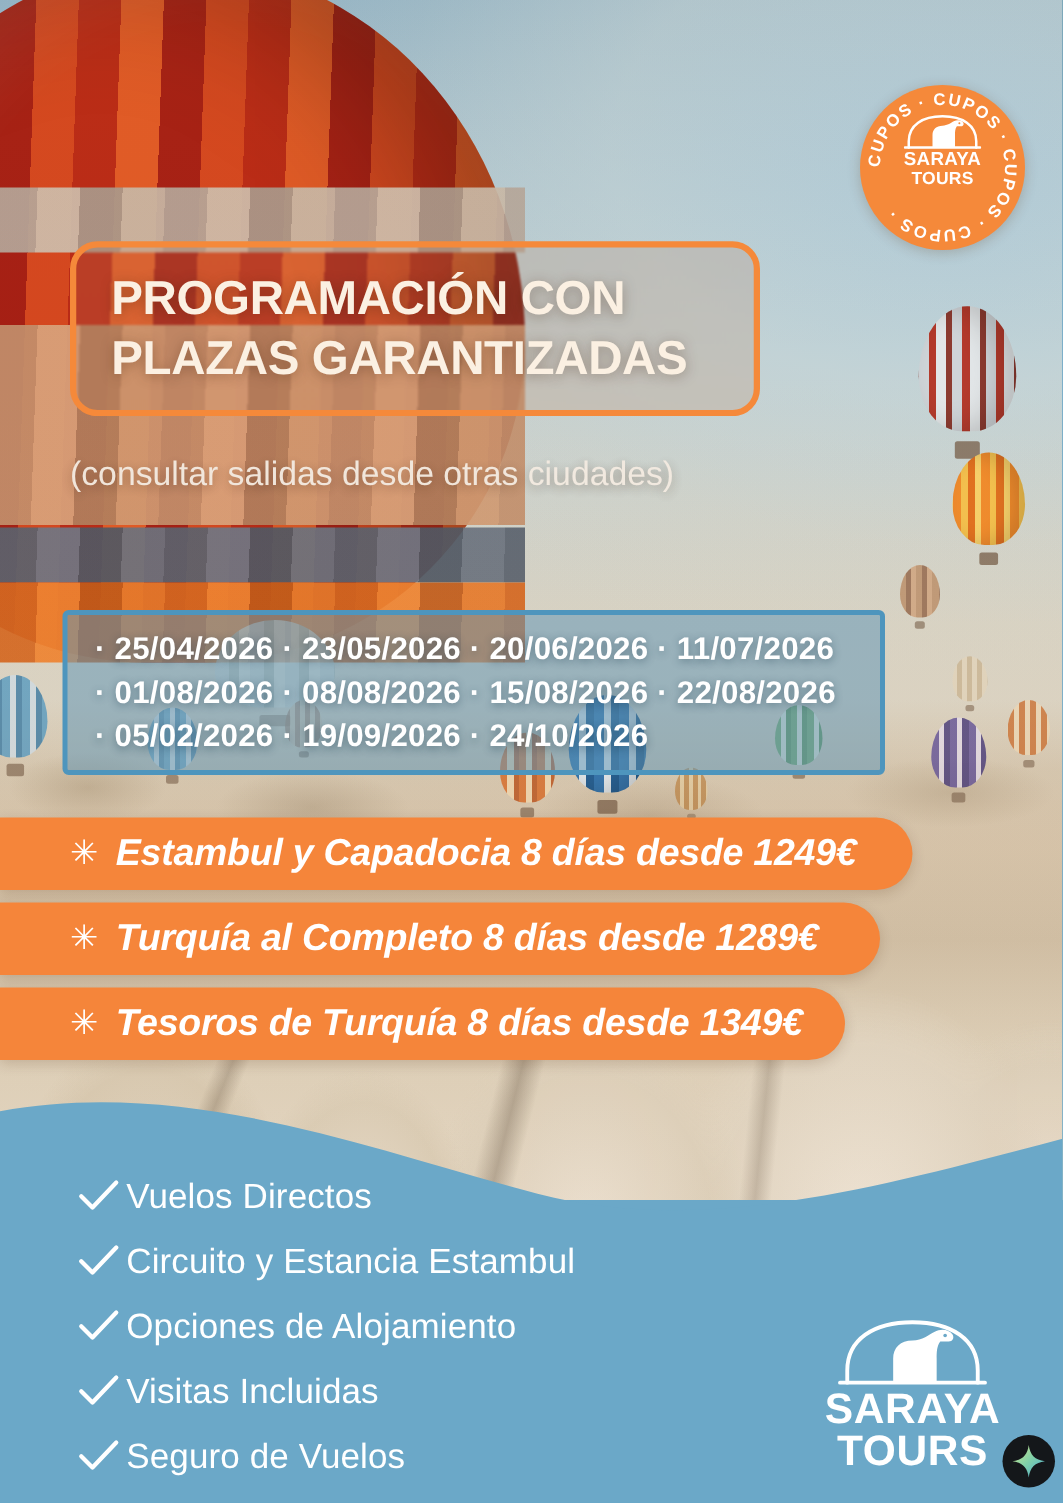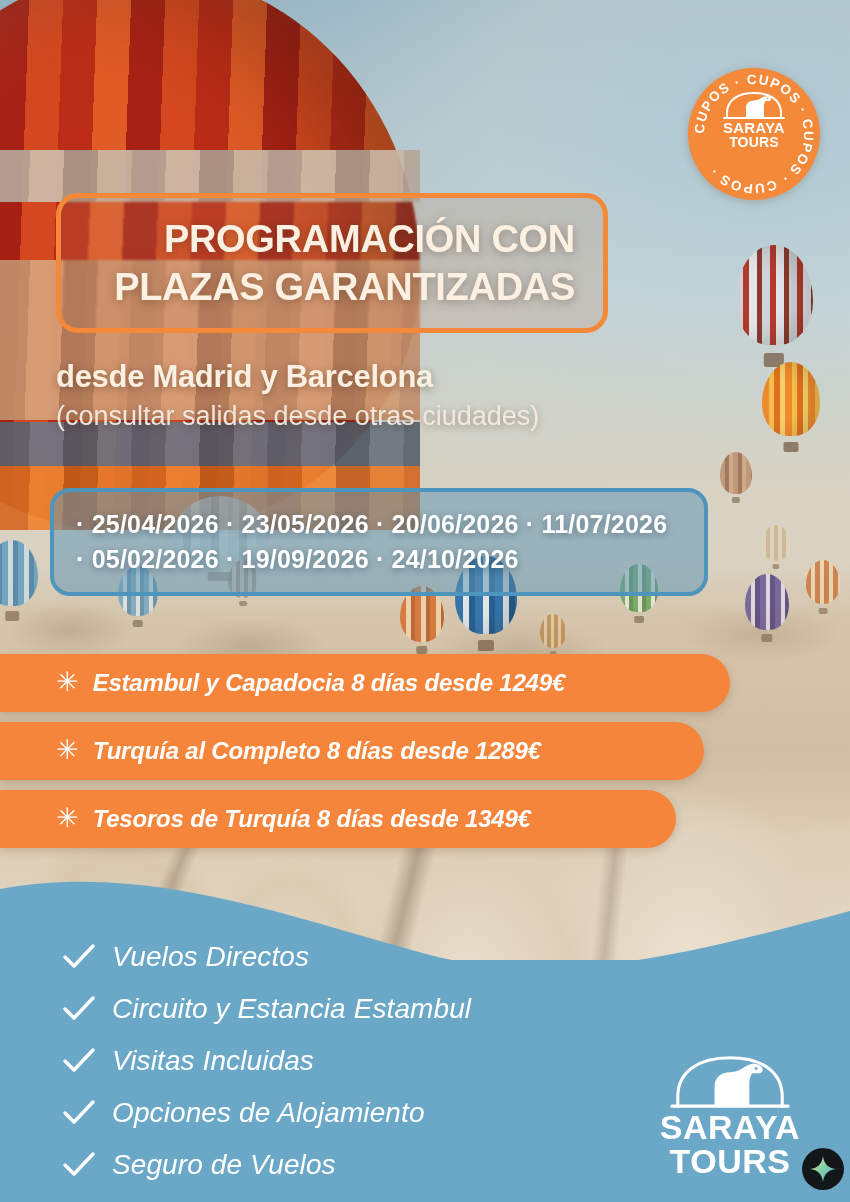"PROGRAMACIÓN CON" .headbox { text-align: right -> none }
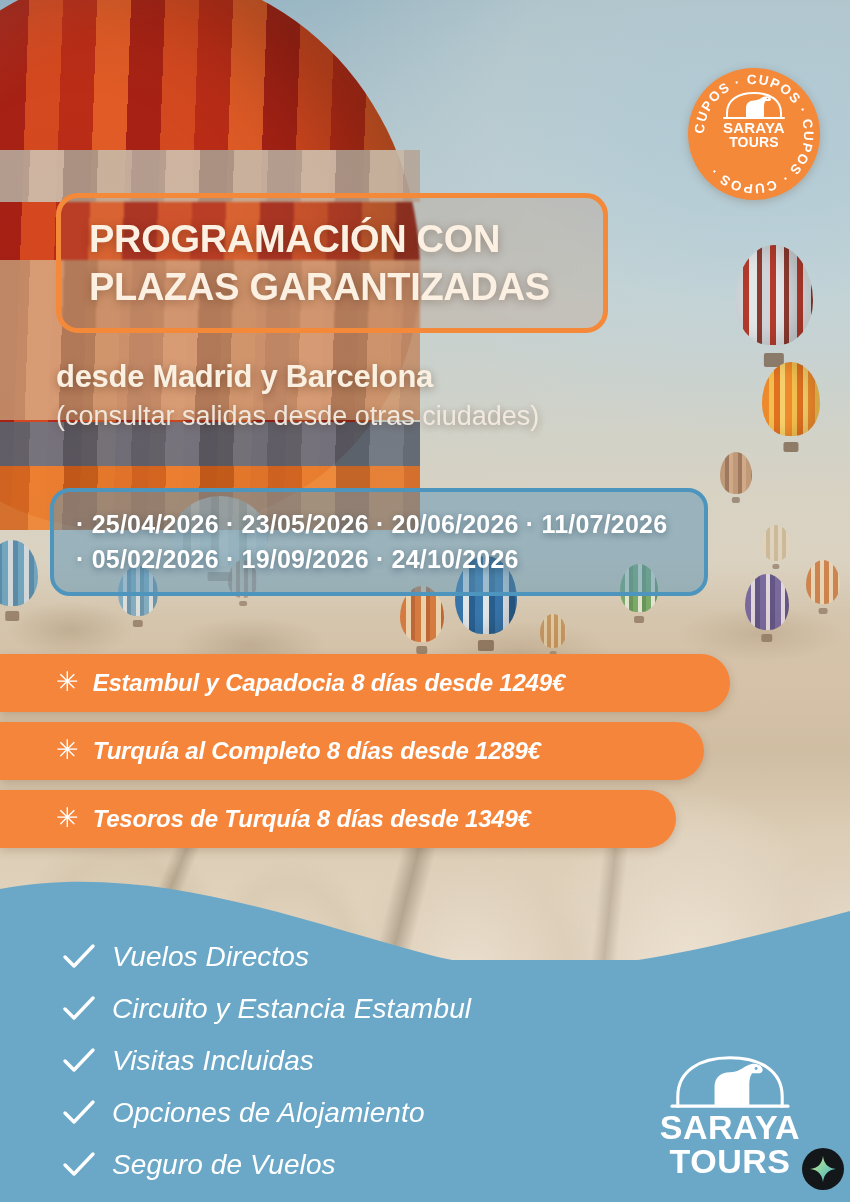"desde Madrid y Barcelona" div.l { html: <div>desde Madrid y Barcelona</div> -> none }
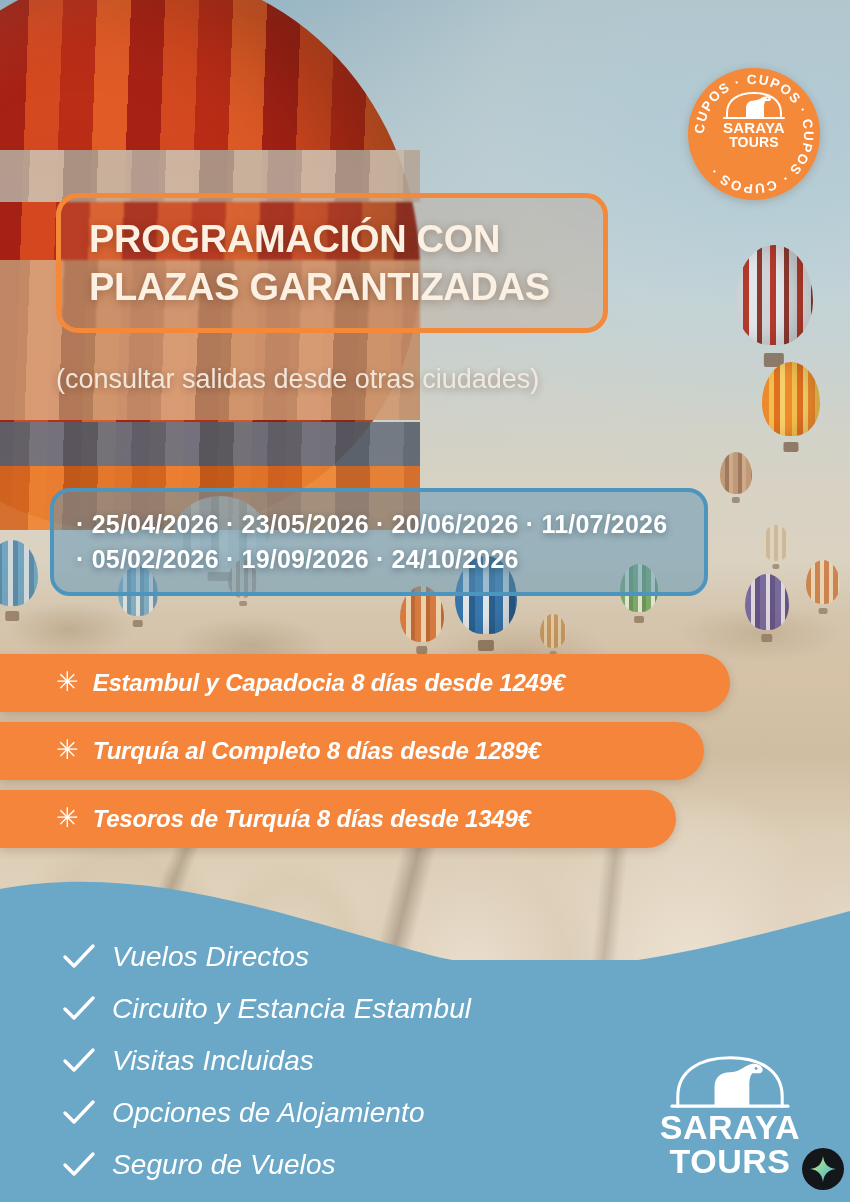"· 25/04/2026 · 23/05/2026 ·" .datebox { border-radius: 20px -> 5px; height: 108px -> 132px }
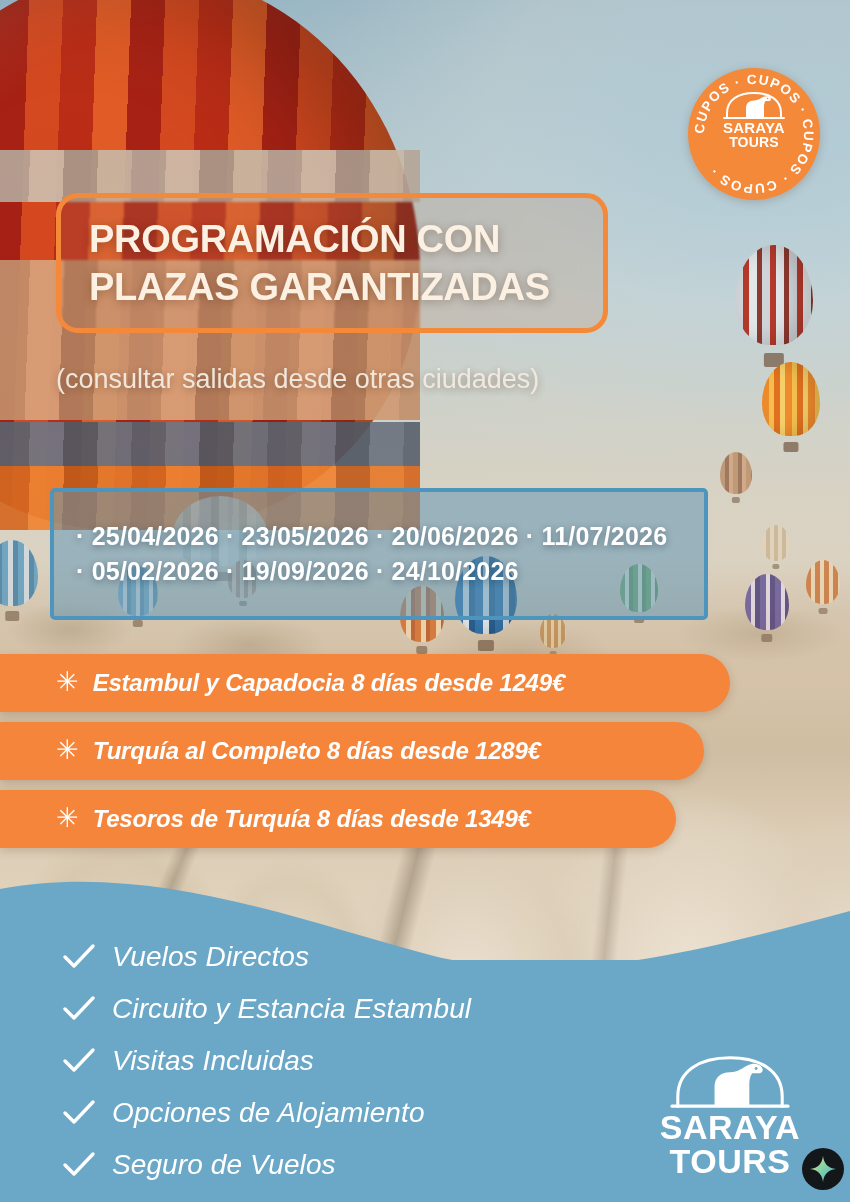"· 01/08/2026 · 08/08/2026 ·" div.row { html: none -> <div>· 01/08/2026 · 08/08/2026 · 15/08/2026 · 22/08/2026</div> }
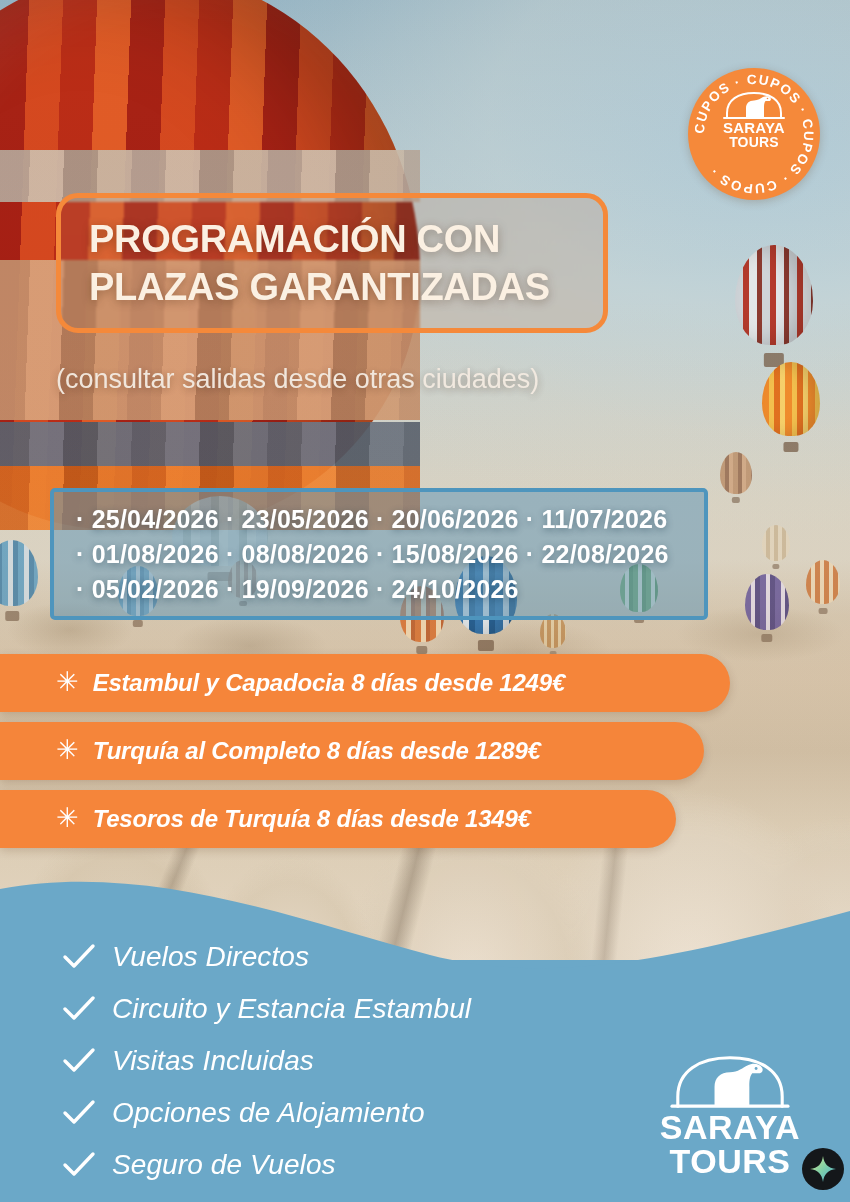"Estambul y Capadocia 8 días" .bar .txt { font-size: 24px -> 30px }
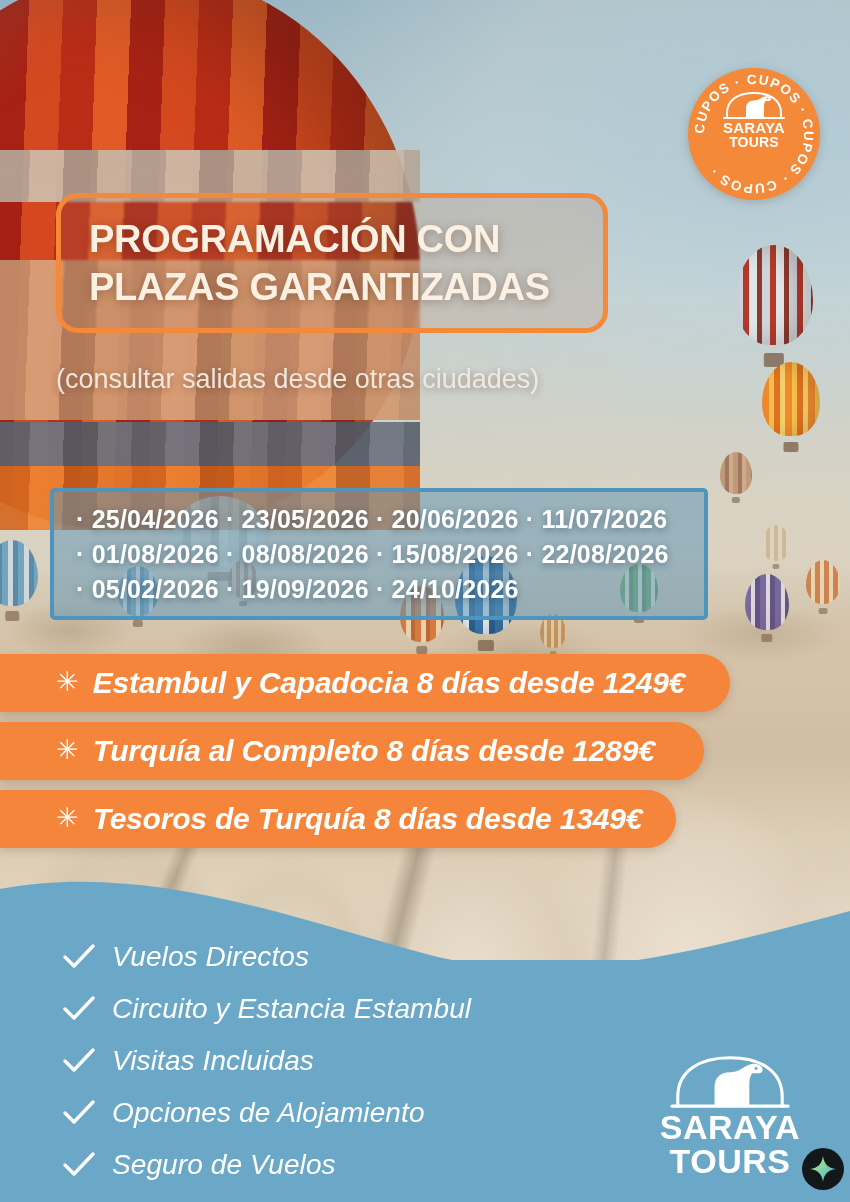"Vuelos Directos" .ck { font-style: italic -> none; gap: 16px -> 5px }
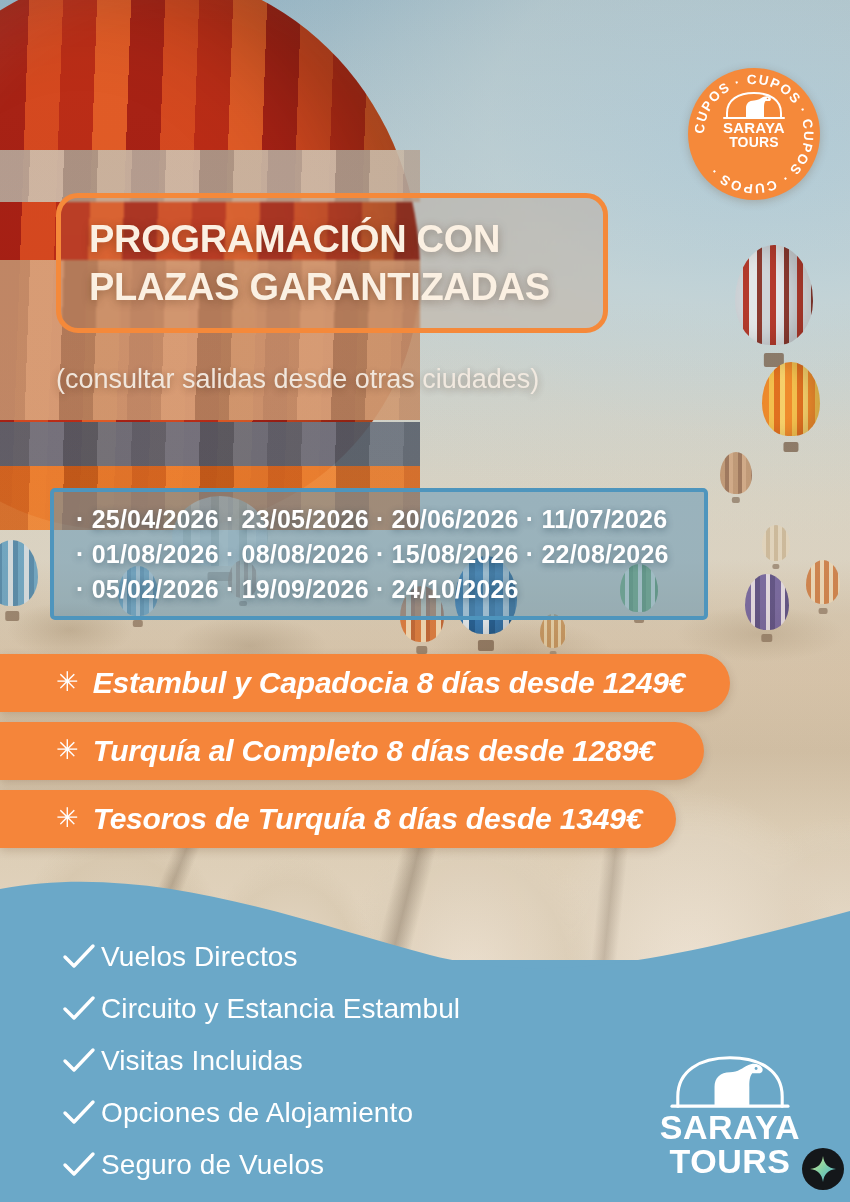"Visitas Incluidas" div.ck { order: before "Opciones de Alojamiento" -> after "Opciones de Alojamiento" }
